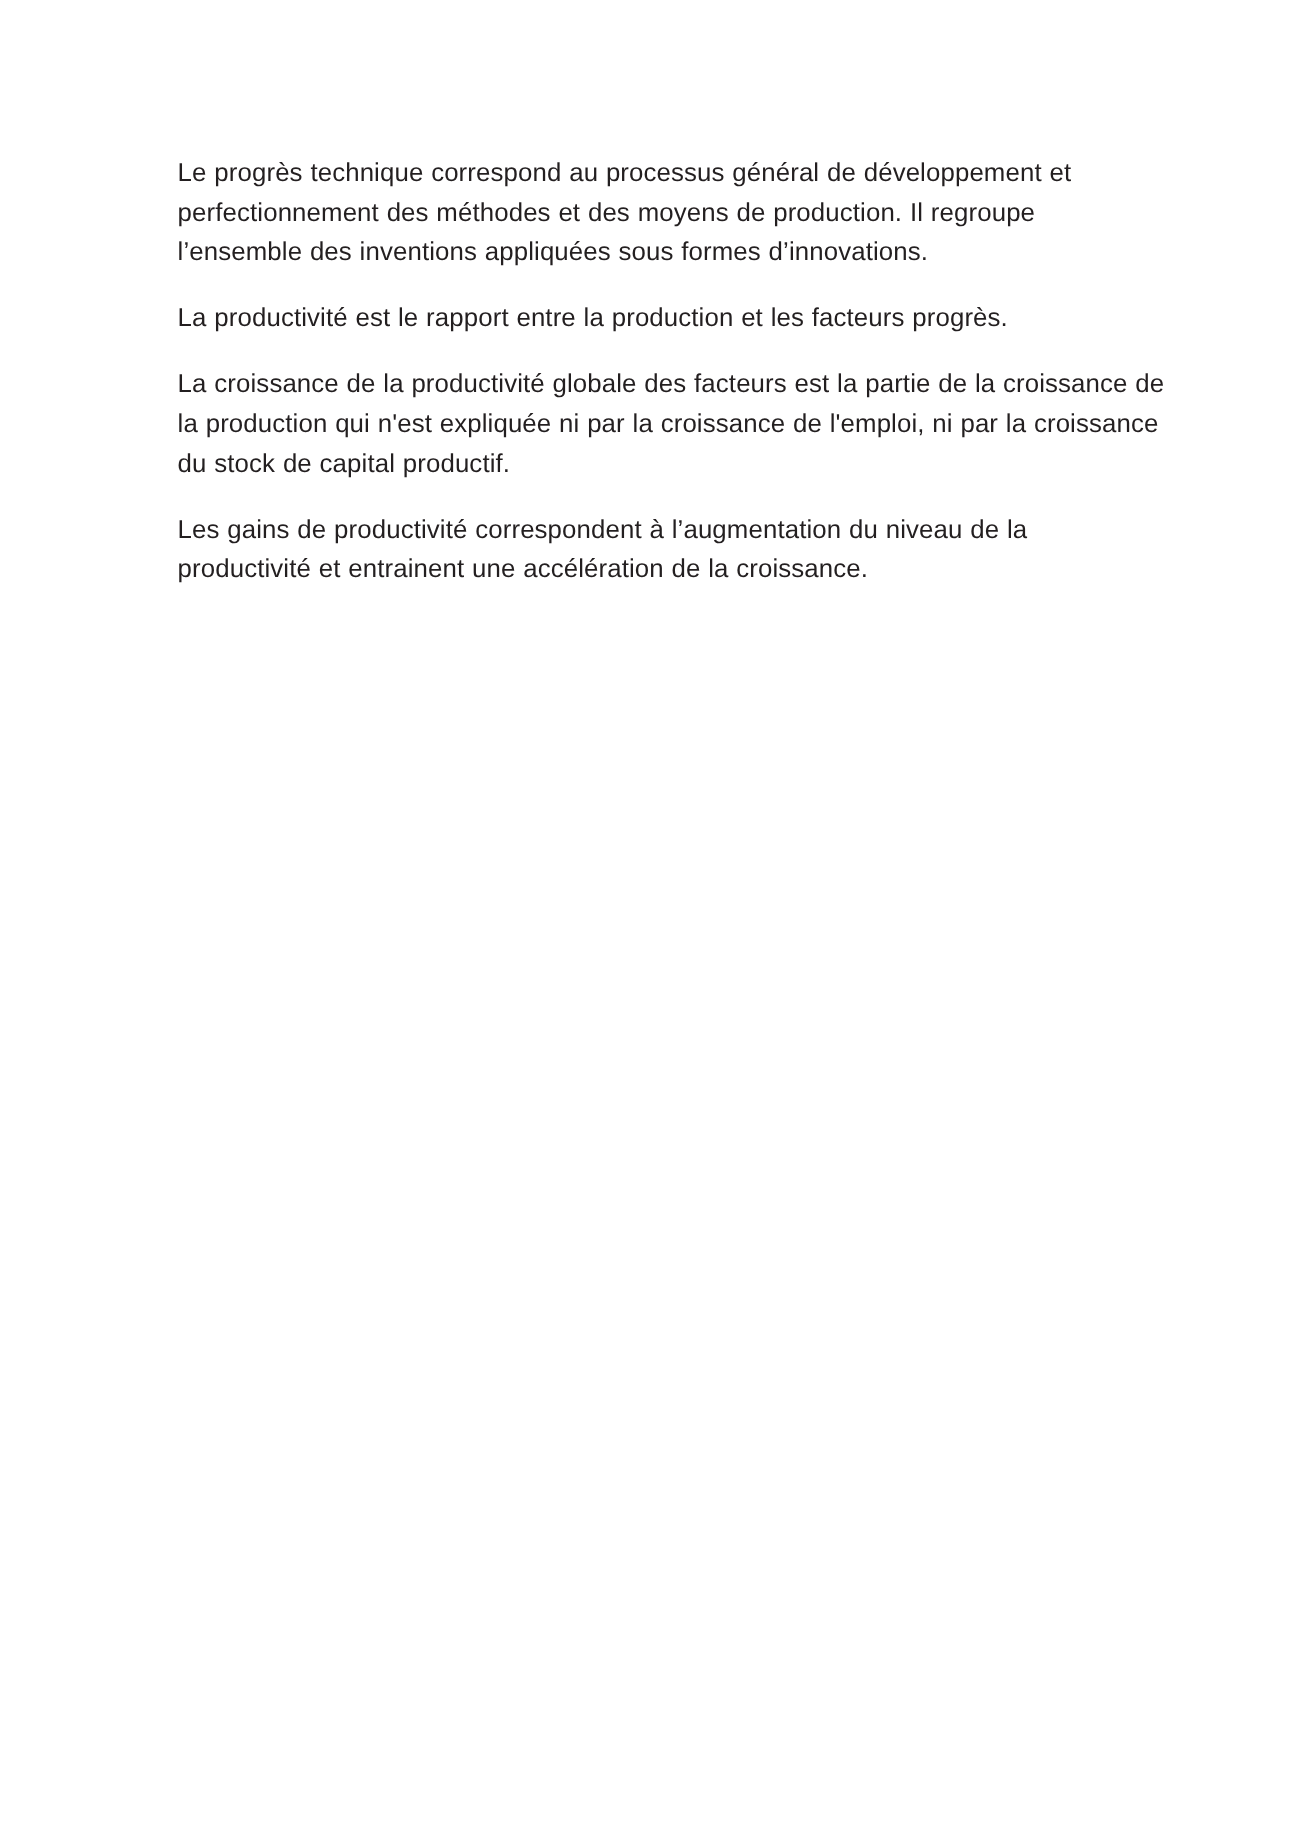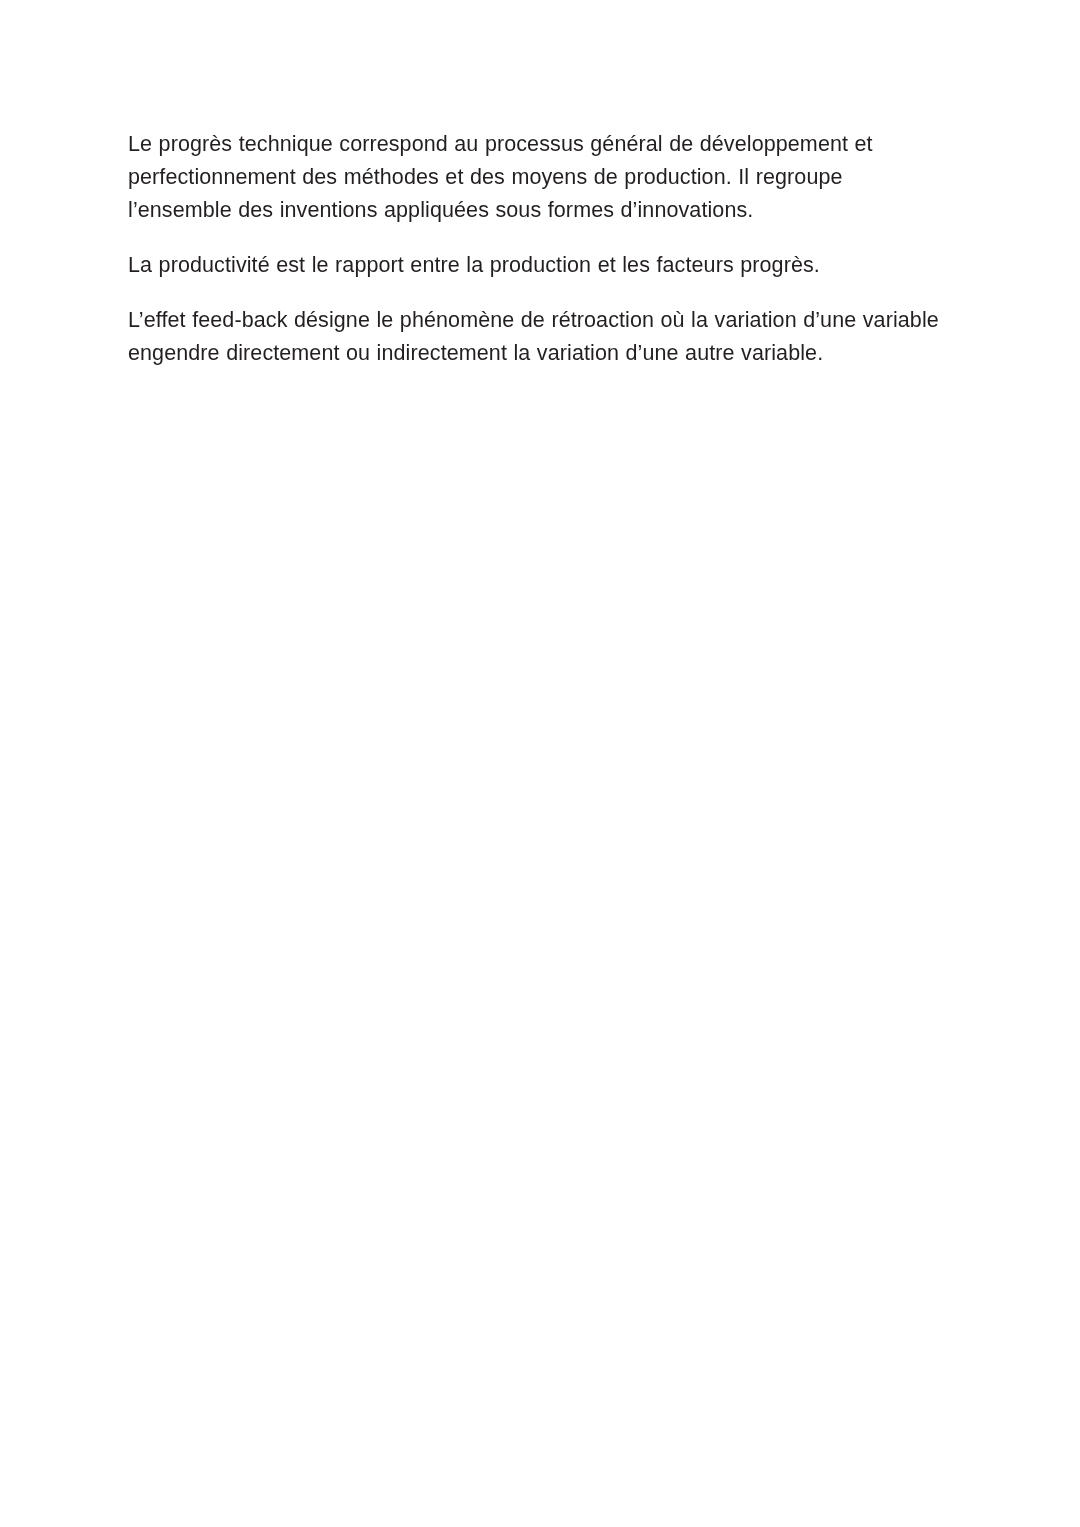"Le progrès technique correspond au" .doc-body { margin-left: none -> 20px }
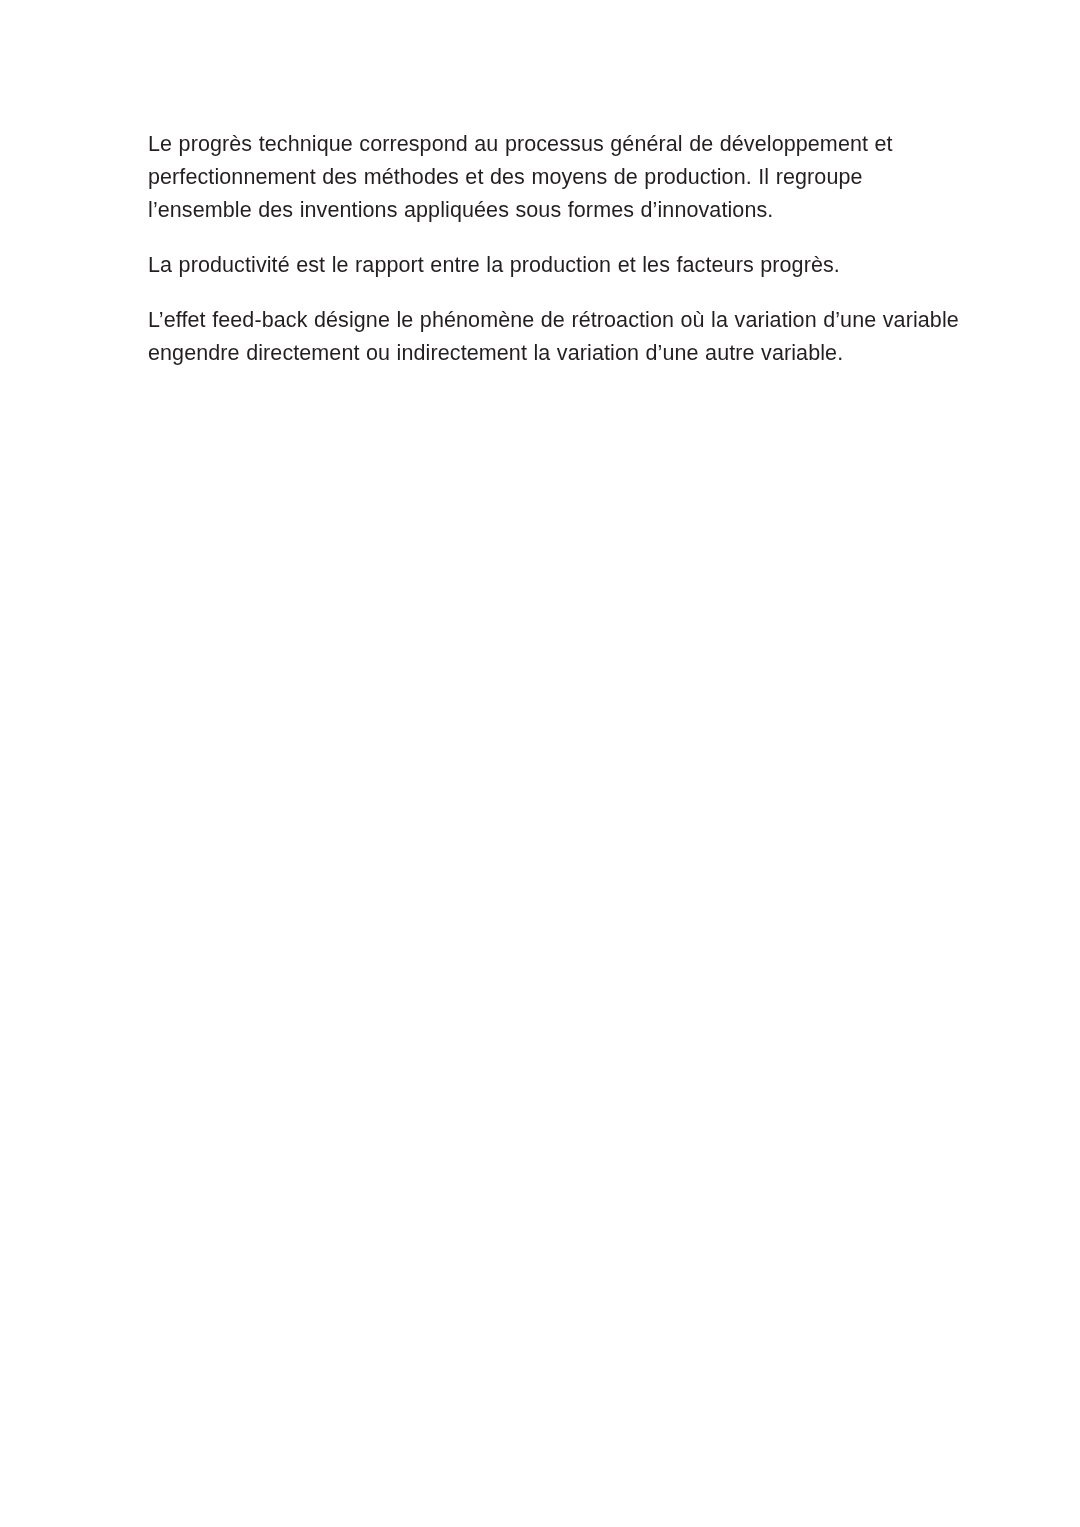"La croissance de la productivité" p.para { html: none -> <p>La croissance de la productivité globale des facteurs est la partie de la croissance de la production qui n'est expliquée ni par la croissance de l'emploi, ni par la croissance du stock de capital productif.</p> }
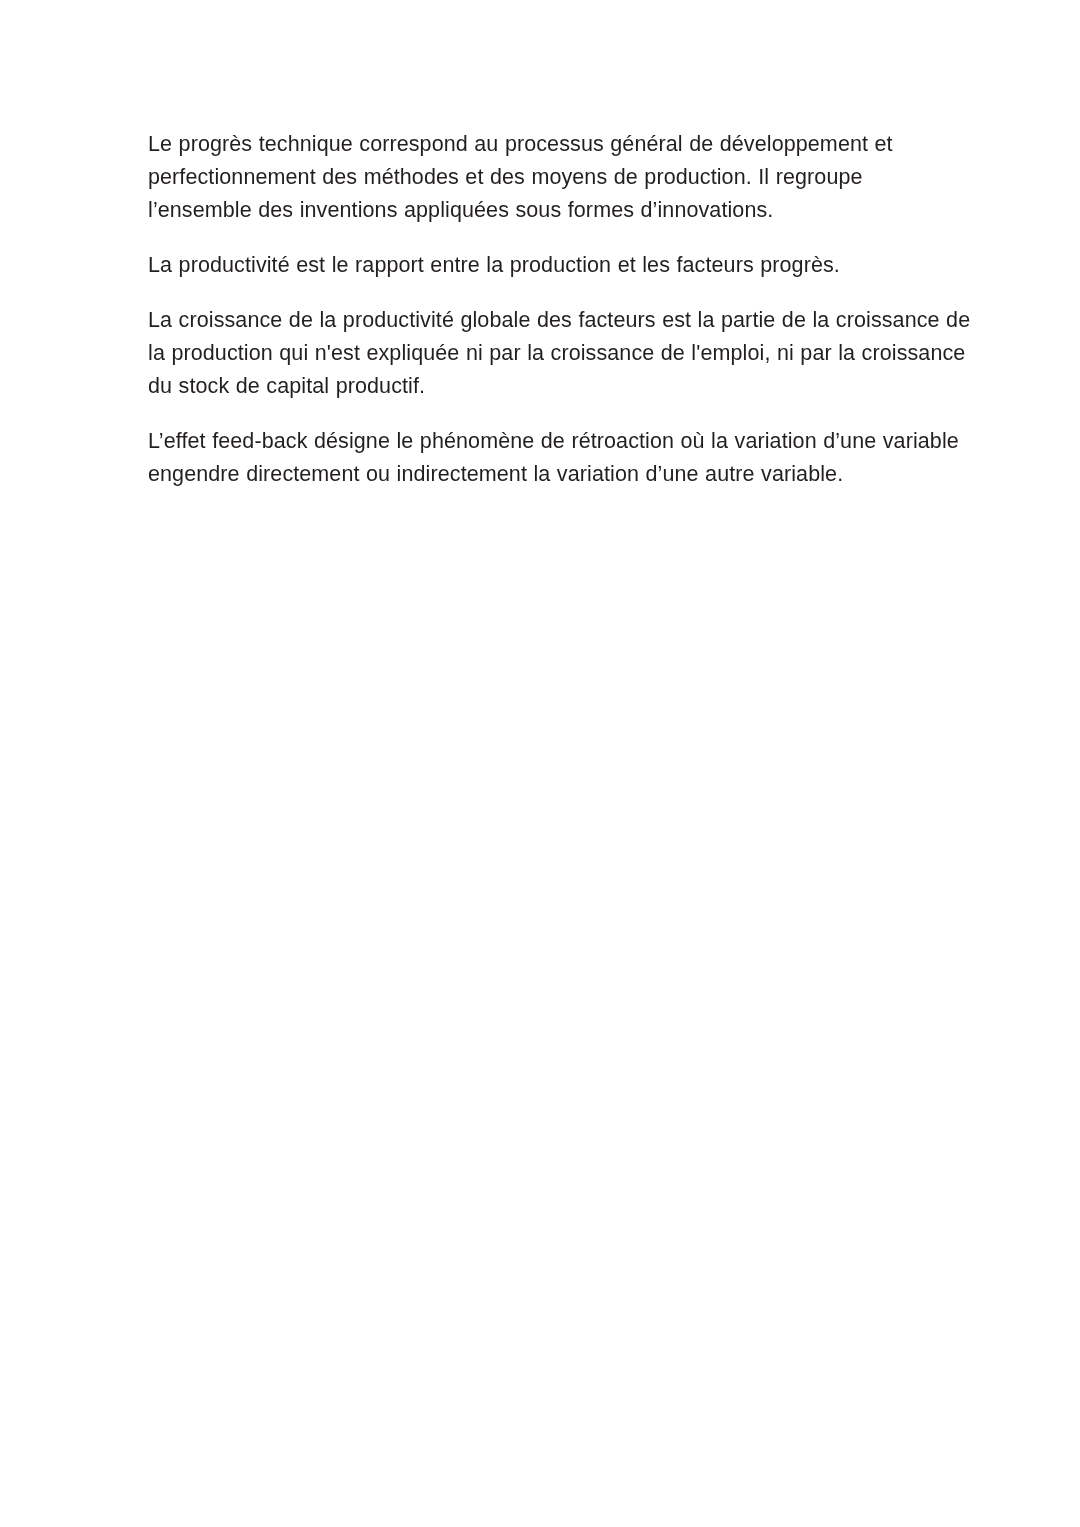"Les gains de productivité correspondent" p.para { html: none -> <p>Les gains de productivité correspondent à l’augmentation du niveau de la productivité et entrainent une accélération de la croissance.</p> }
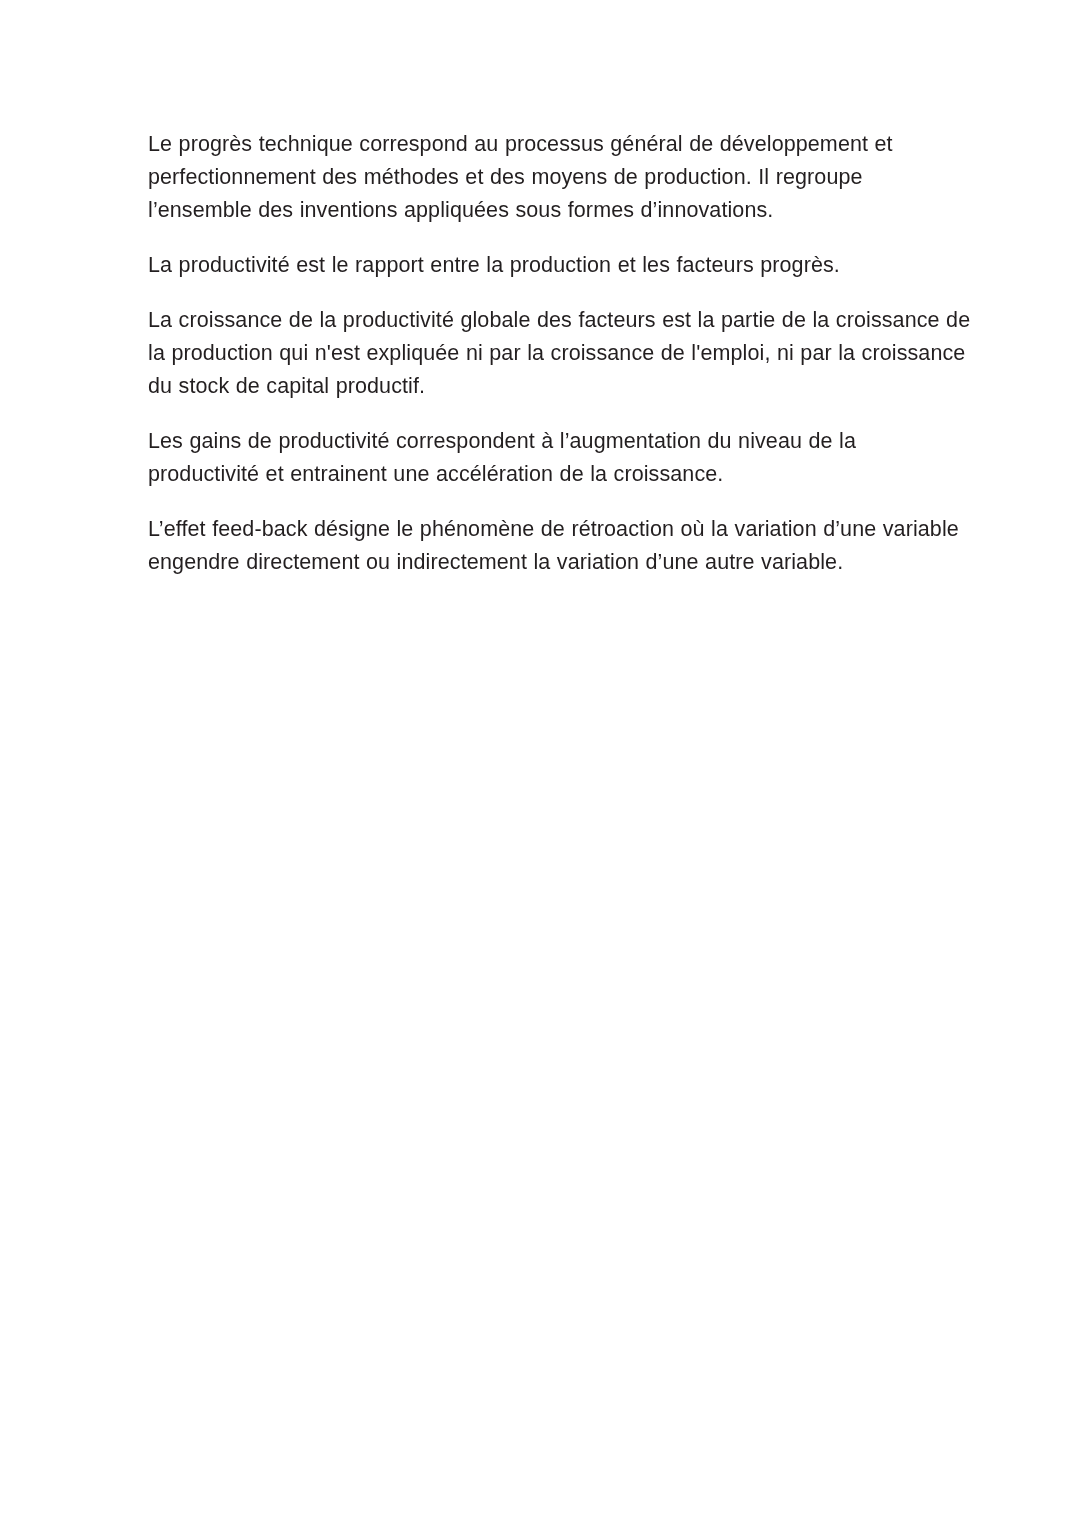"L’effet feed-back désigne le phénomène" p.para { html: <p>L’effet feed-back désigne le phénomène de rétroaction où la variation d’une variable engendre directement ou indirectement la variation d’une autre variable.</p> -> none }
